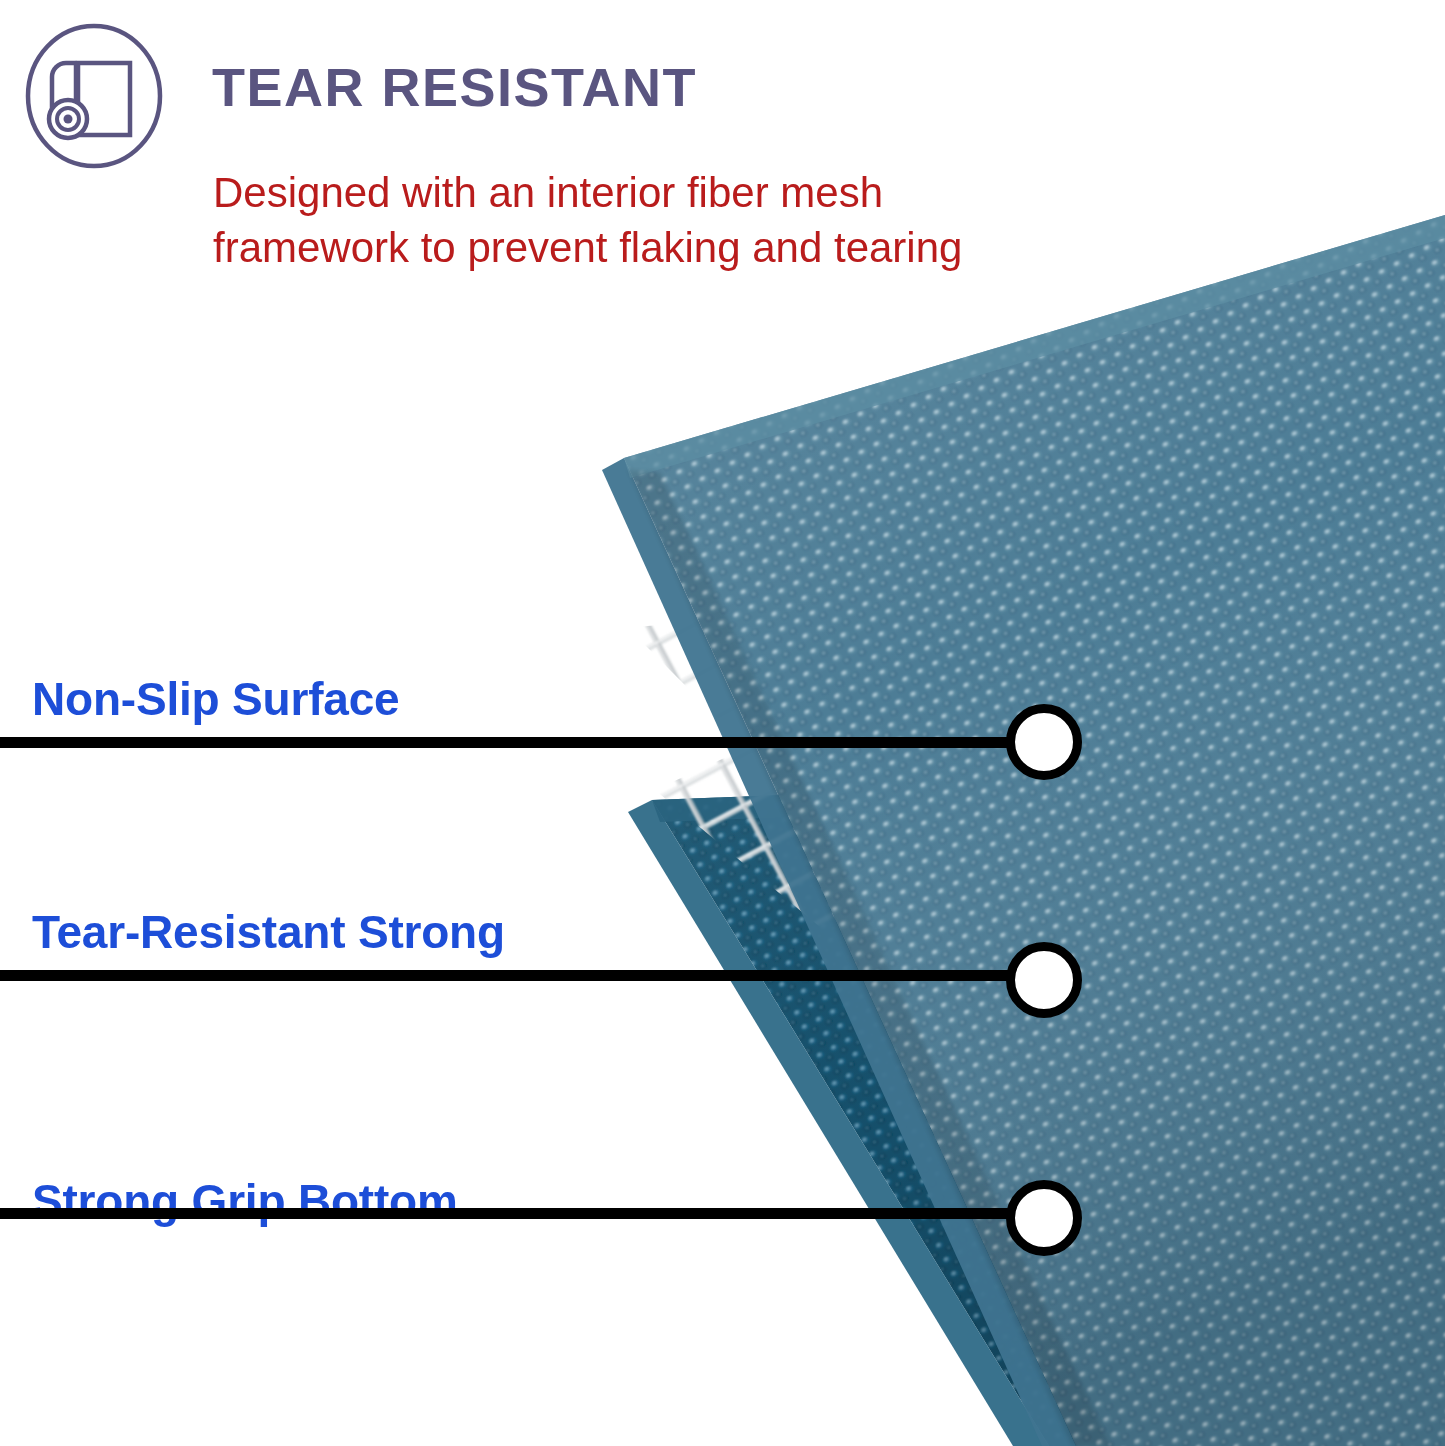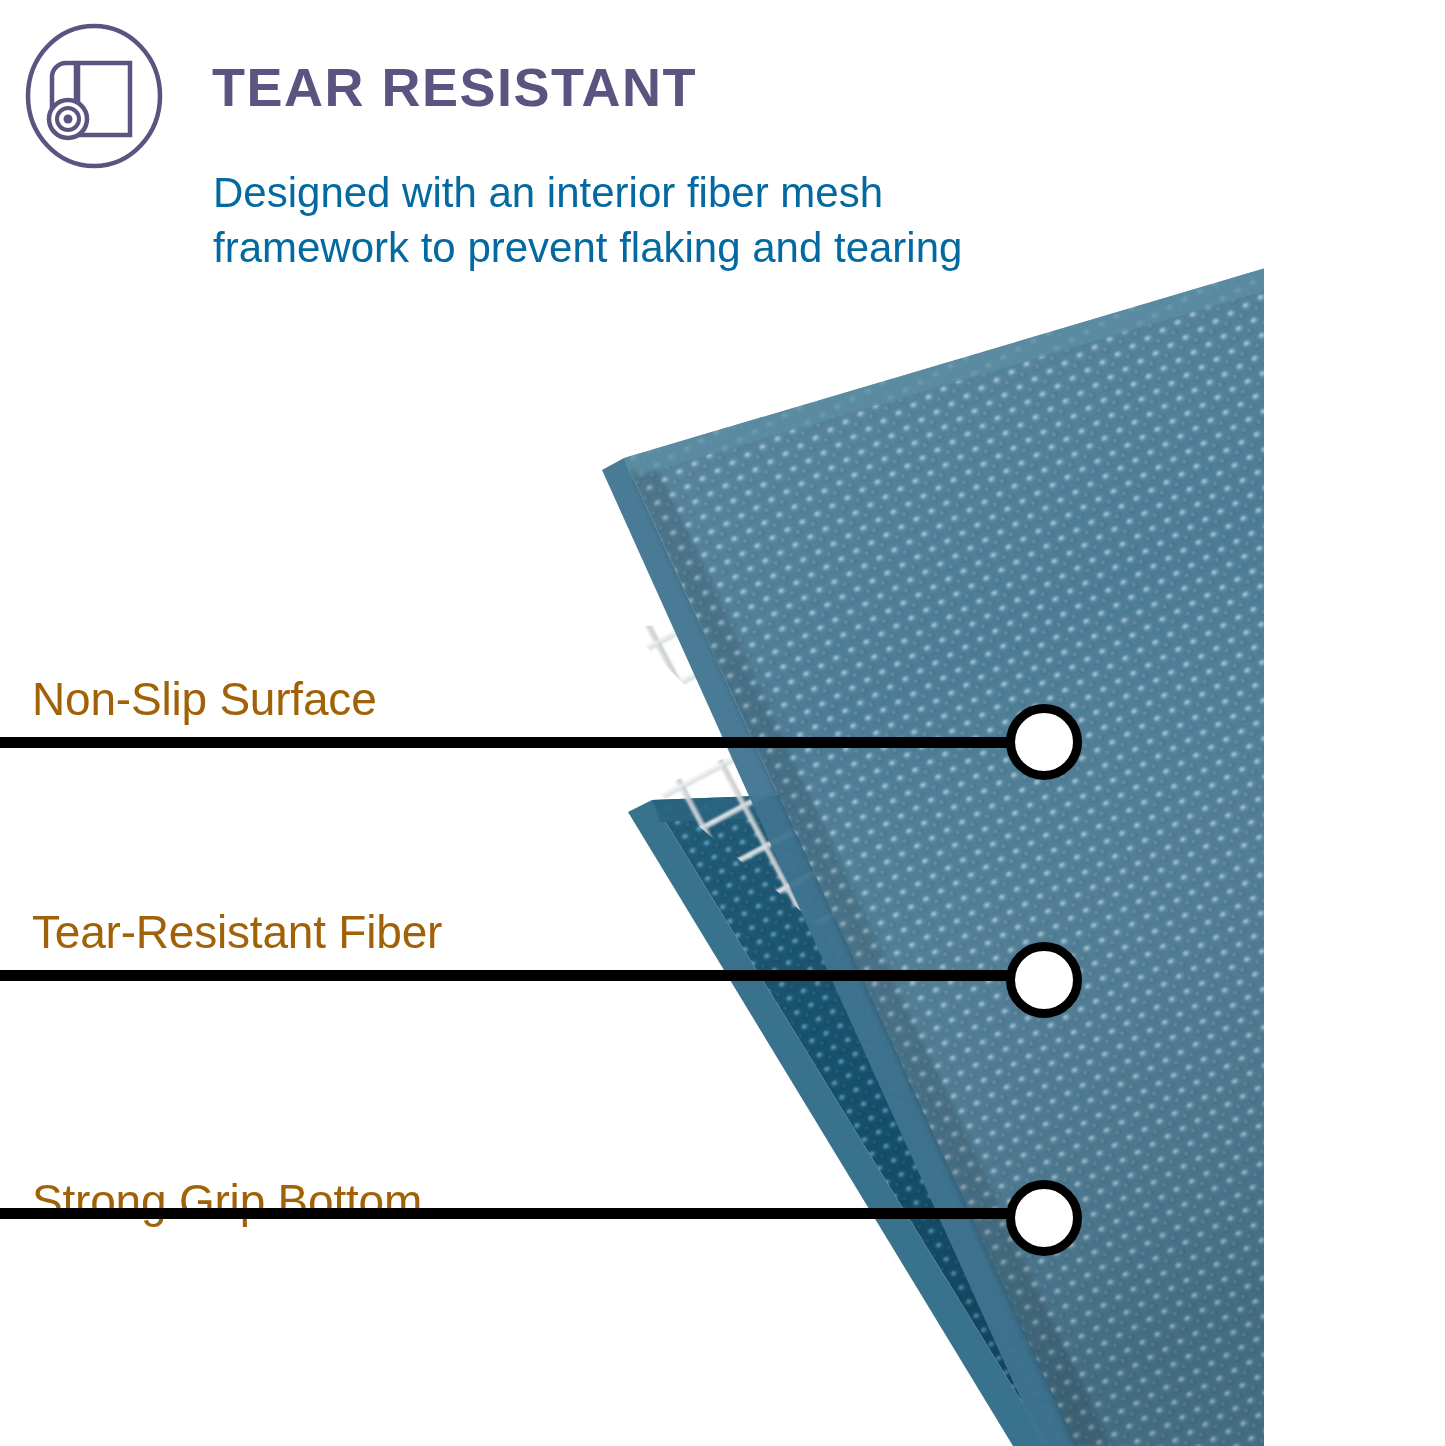"TEAR RESISTANT" #page { width: 1264px -> 1445px }
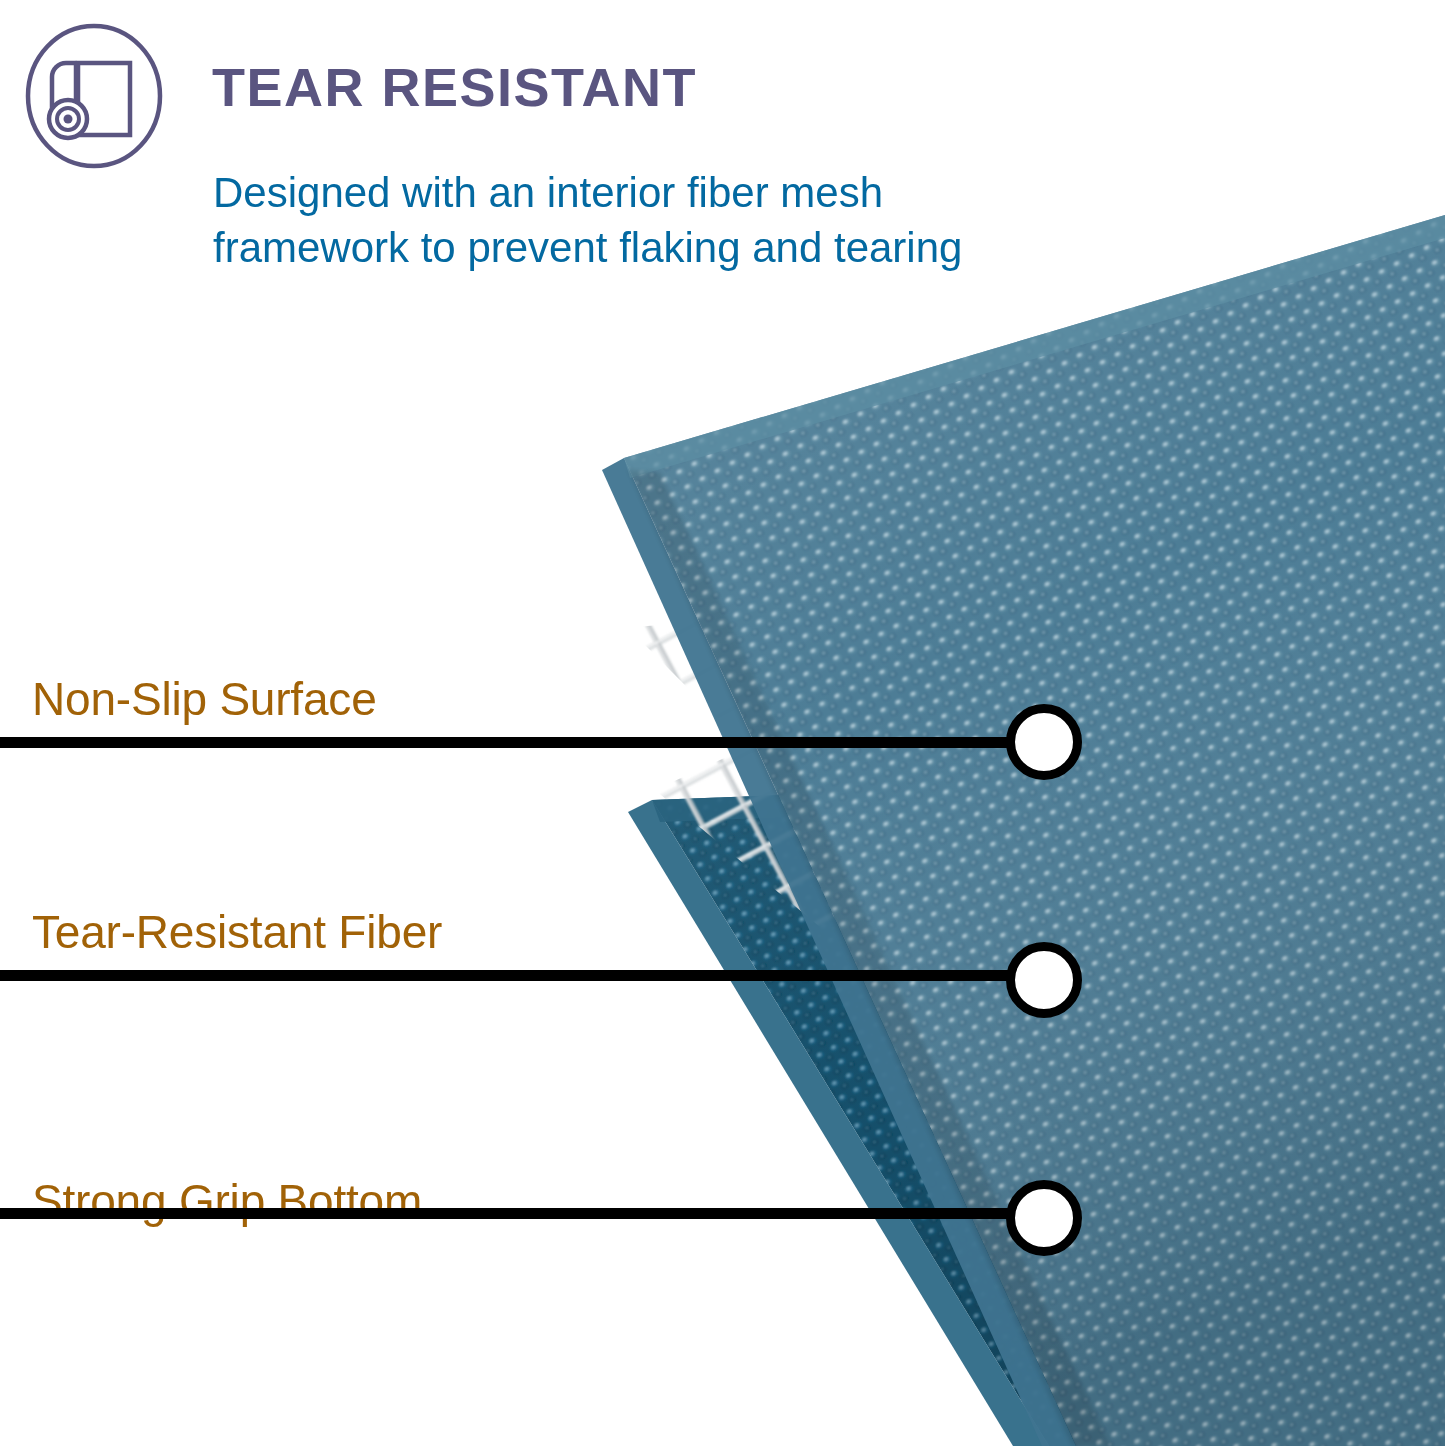"Designed with an interior fiber" .subline { color: #0369a1 -> #b91c1c }
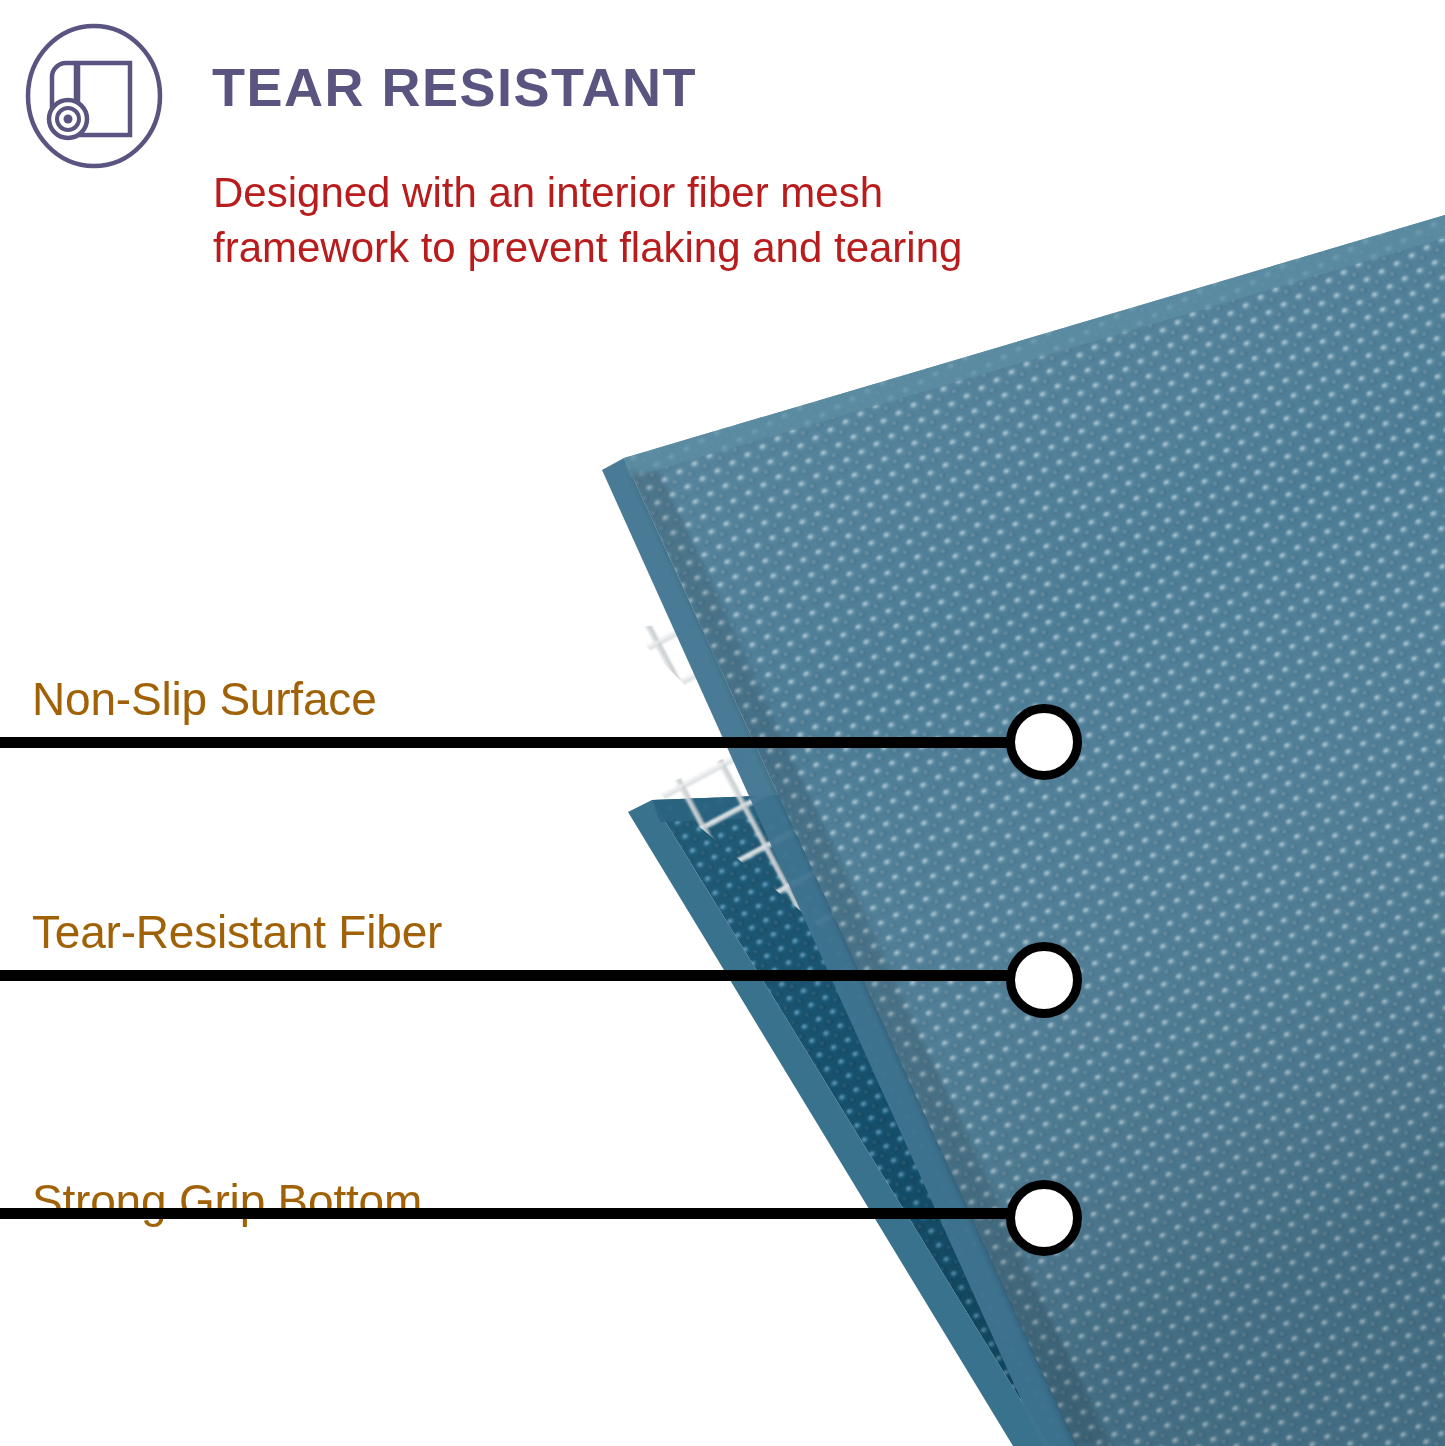"Non-Slip Surface" .callout-label { color: #a16207 -> #1d4ed8; font-weight: 400 -> 700 }
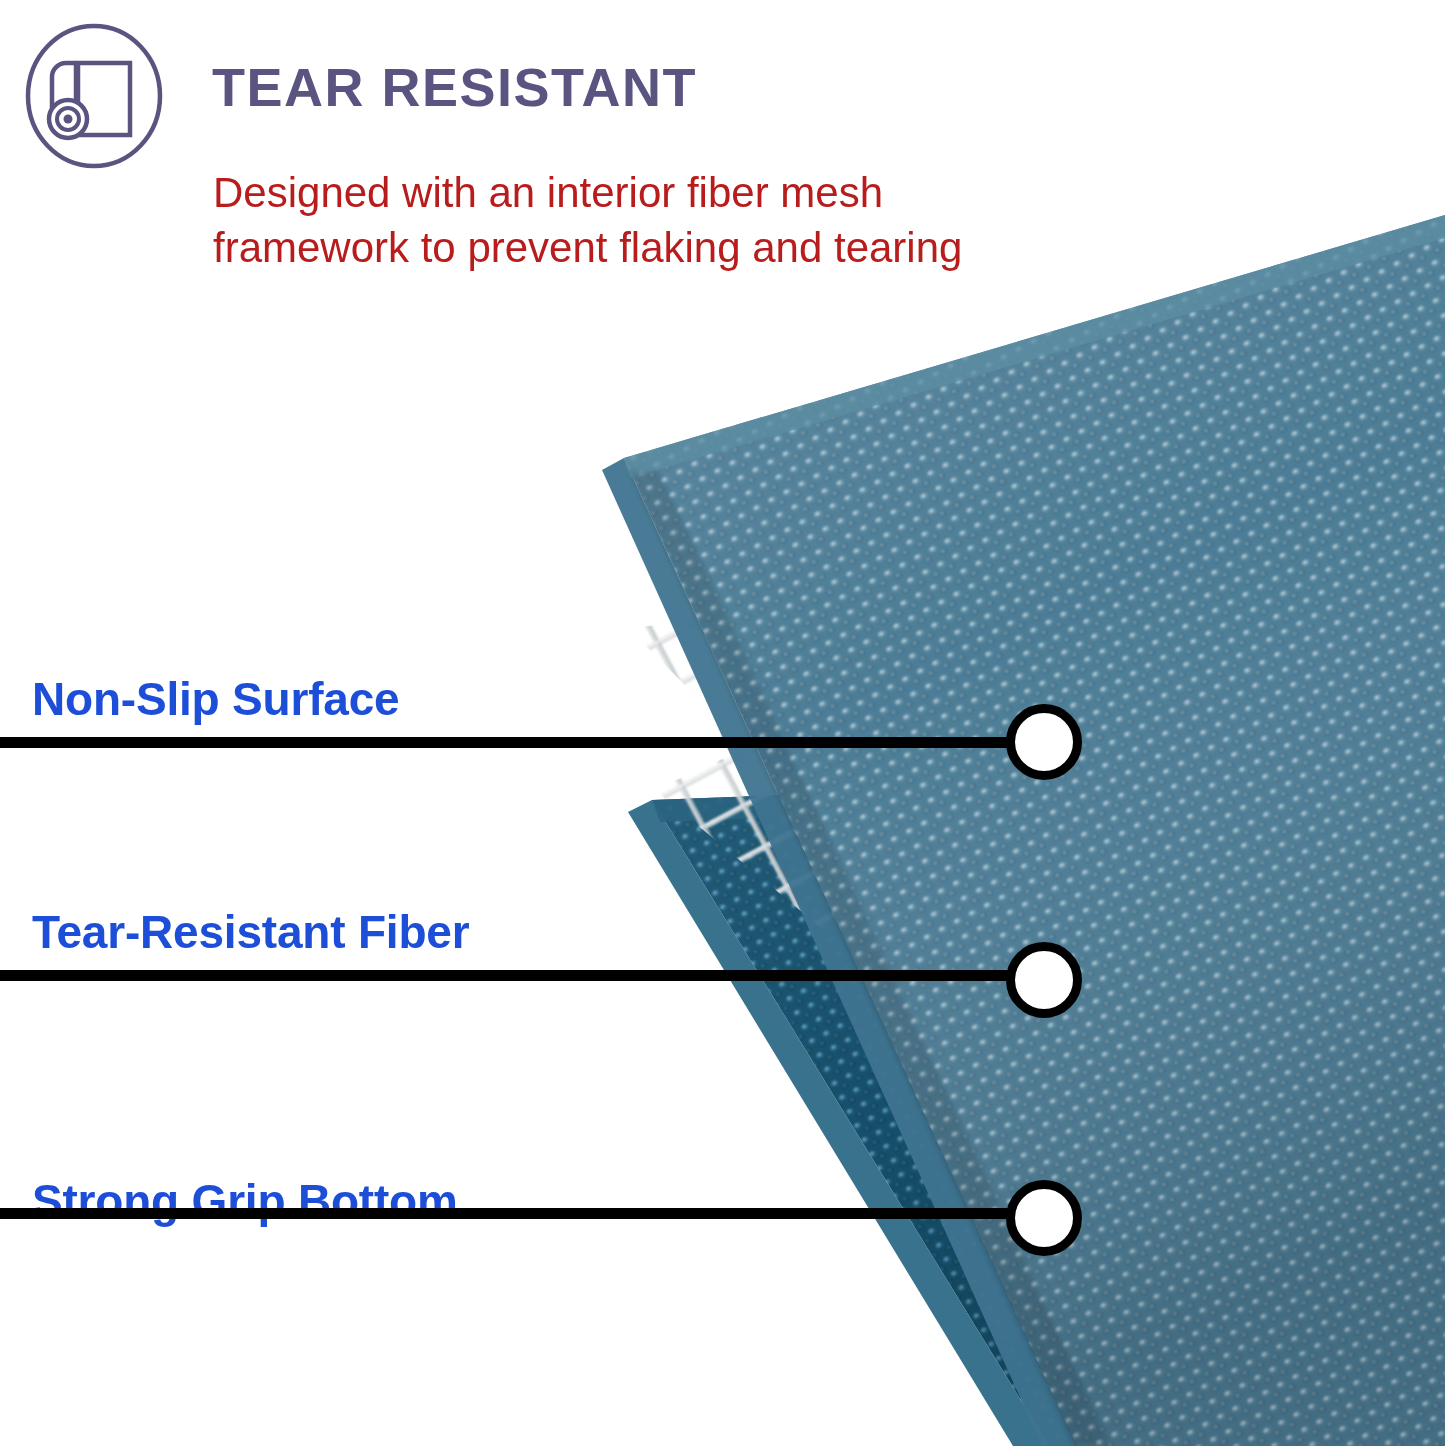"Tear-Resistant Fiber" div.callout-label { text: Fiber -> Strong }
